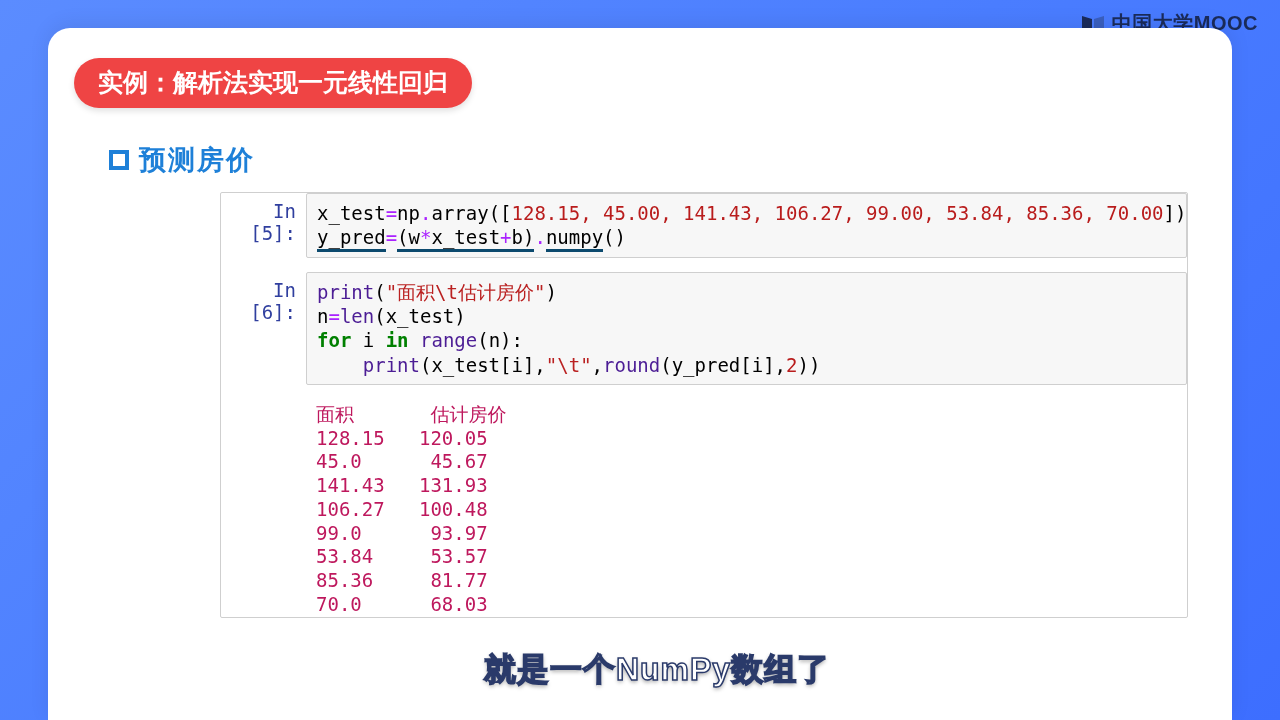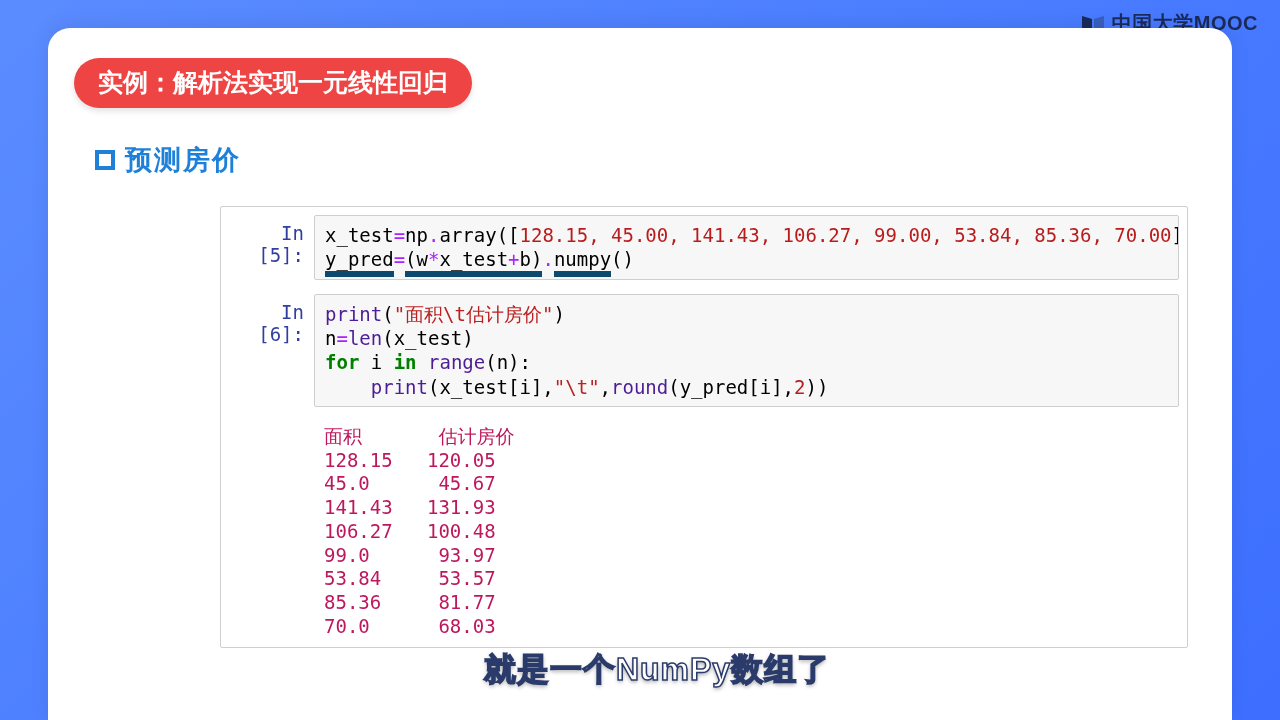"预测房价" .section { margin-left: 25px -> 39px }
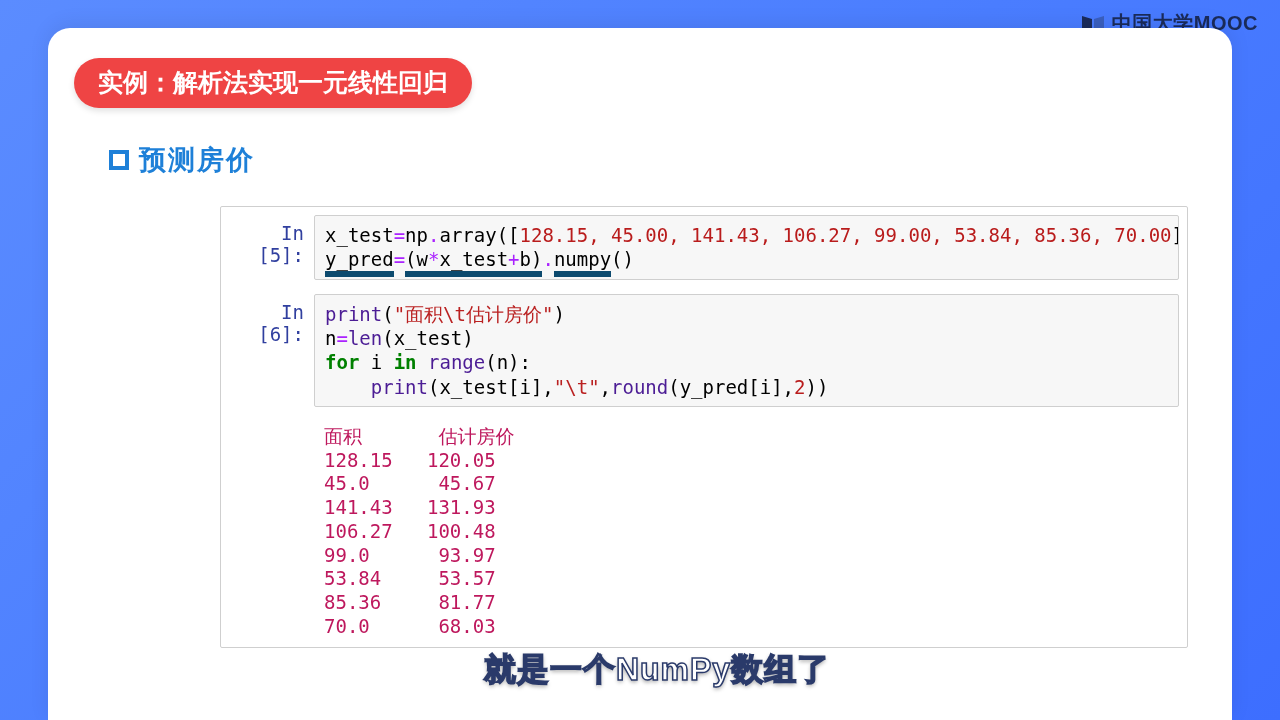"In [5]:" .notebook { margin: 28px 22px 0 150px -> 14px 22px 0 150px; padding: 8px -> none }
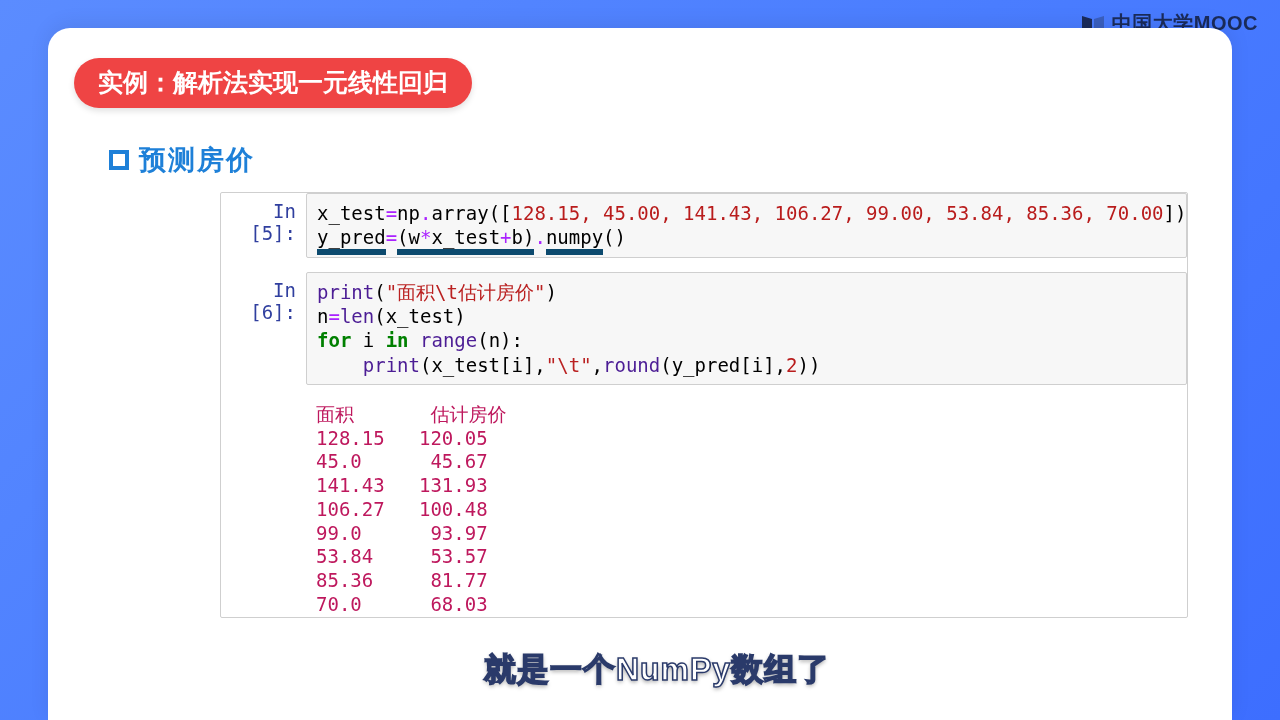"y_pred" .underline-red { border-bottom: 6px solid #0c4a6e -> 3px solid #0c4a6e }
